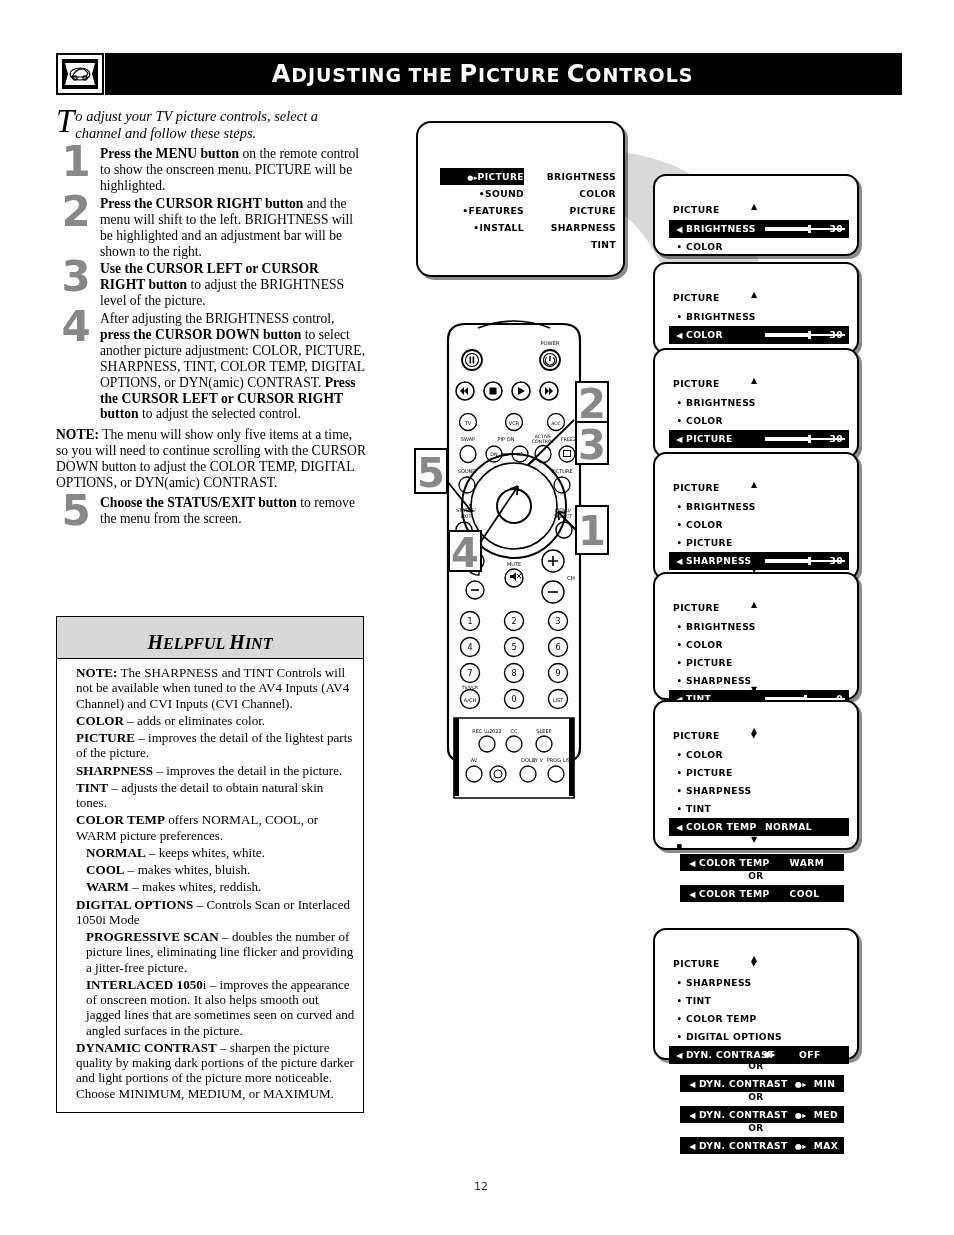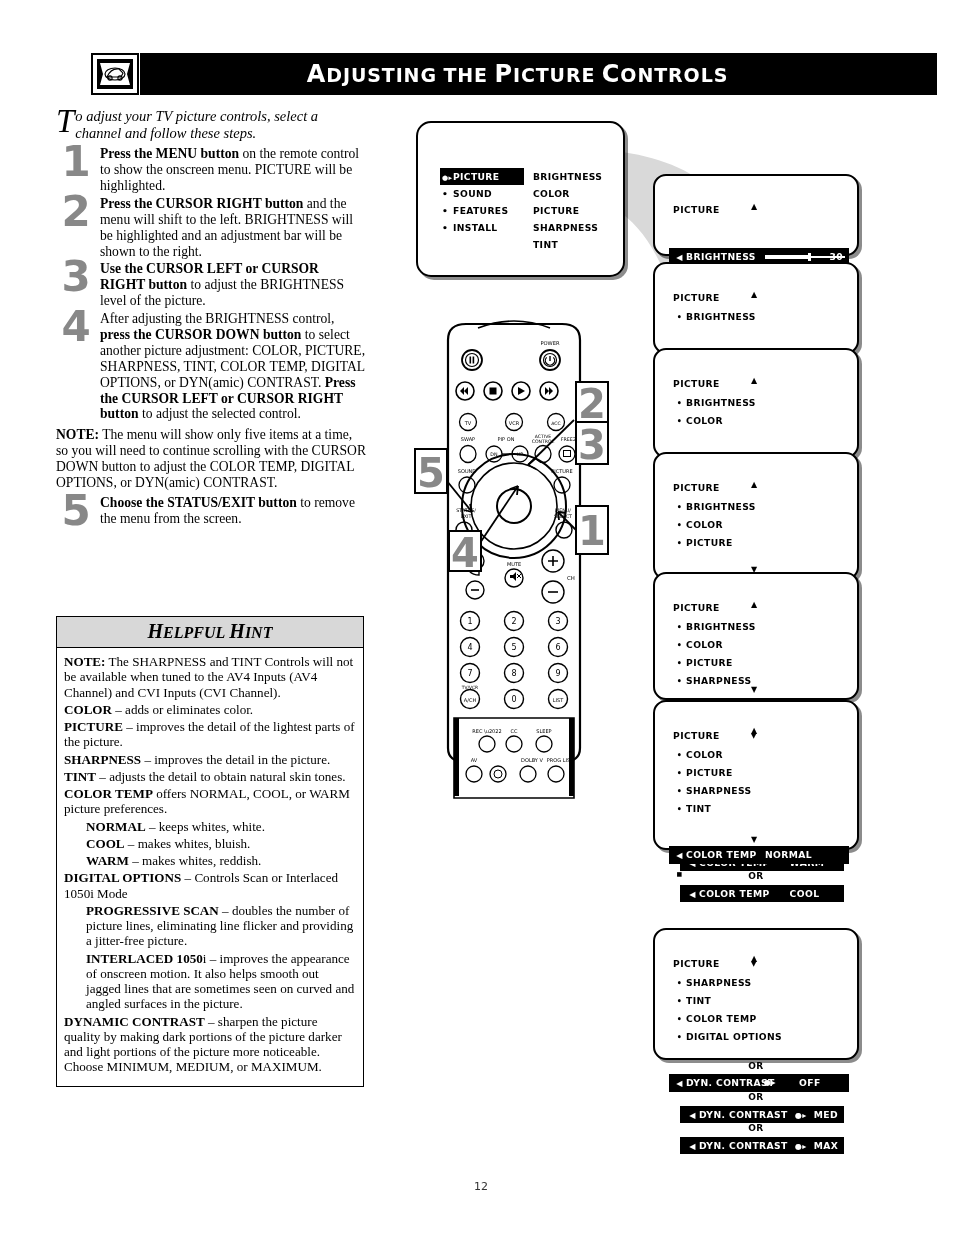"ADJUSTING THE PICTURE CONTROLS" #header-bar { margin-left: 35px -> none }
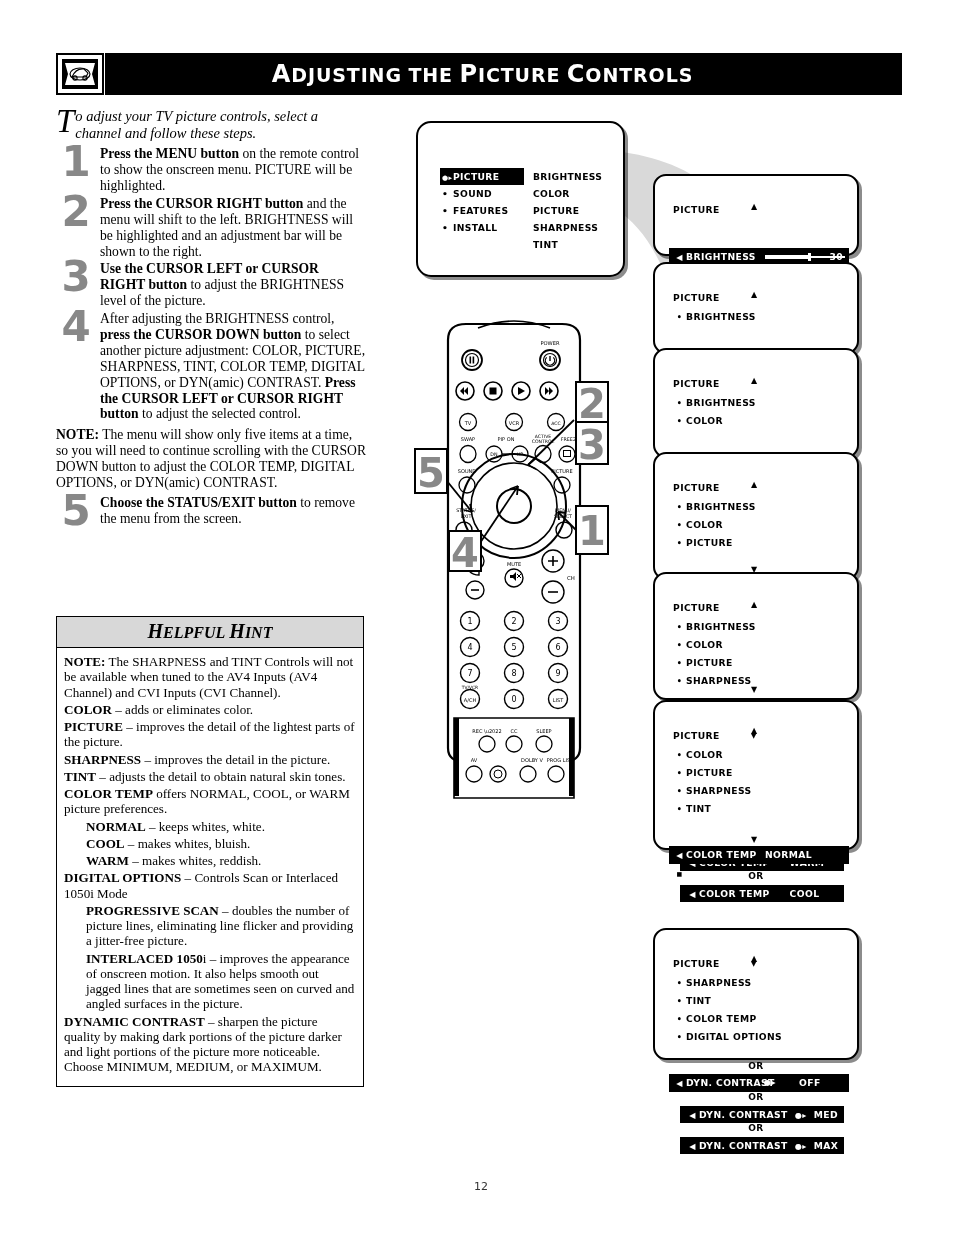"●▸PICTURE" .osd { text-align: none -> right }
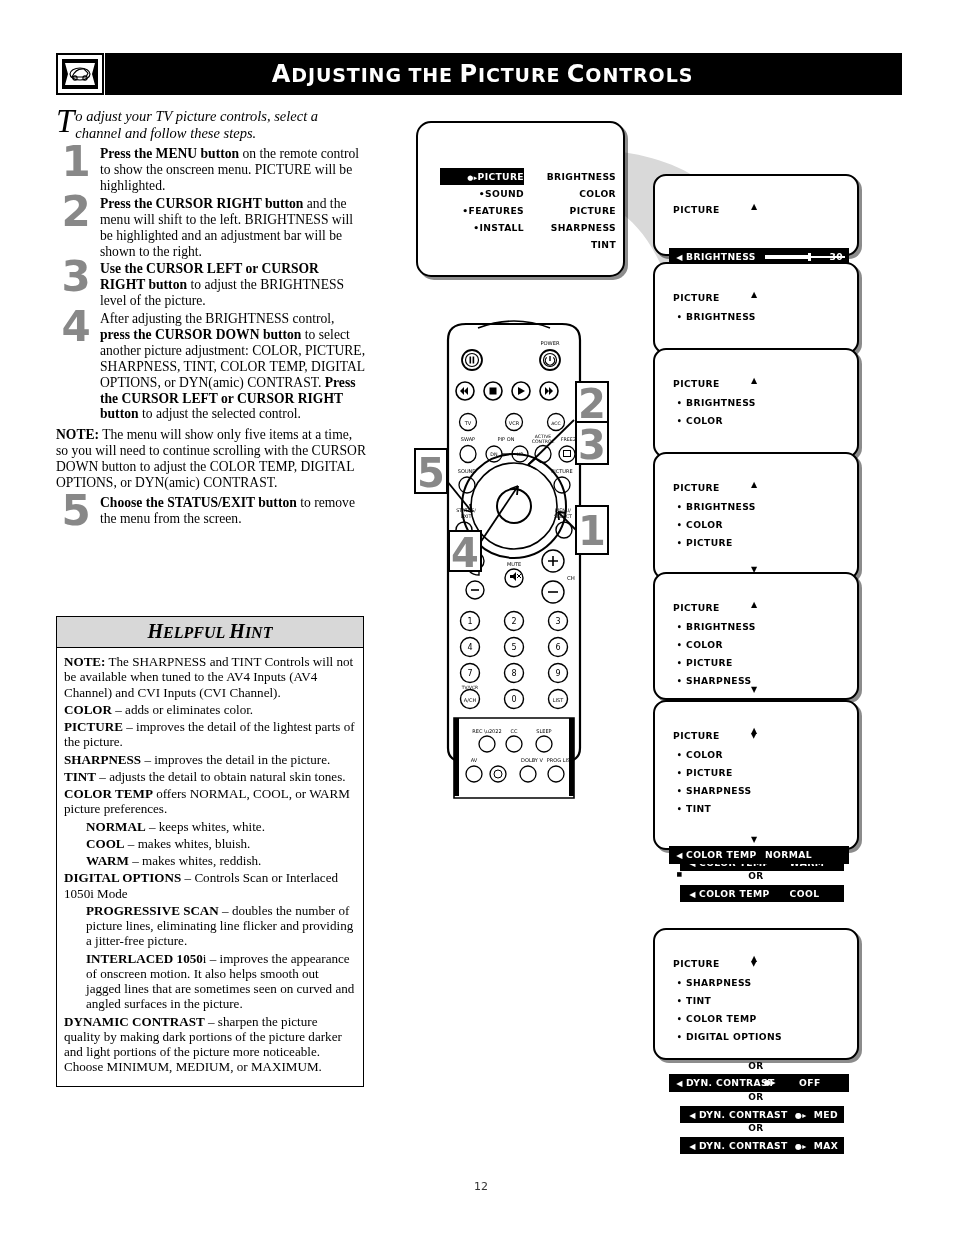"◀ BRIGHTNESS" .row.sel { margin-top: 28px -> none }
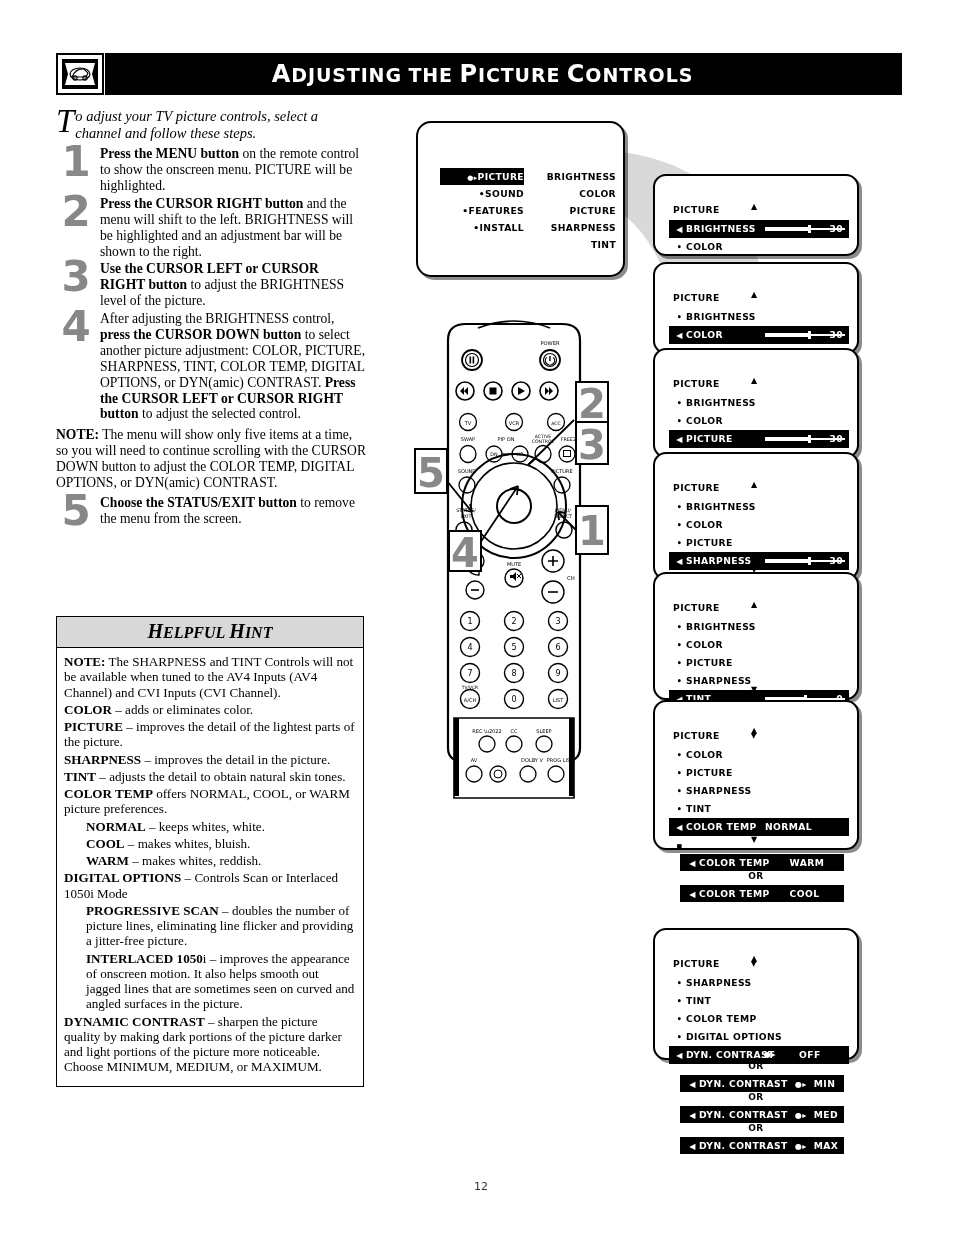"HELPFUL HINT" #hint-head { padding: 3px 0 4px 0 -> 14px 0 4px 0 }
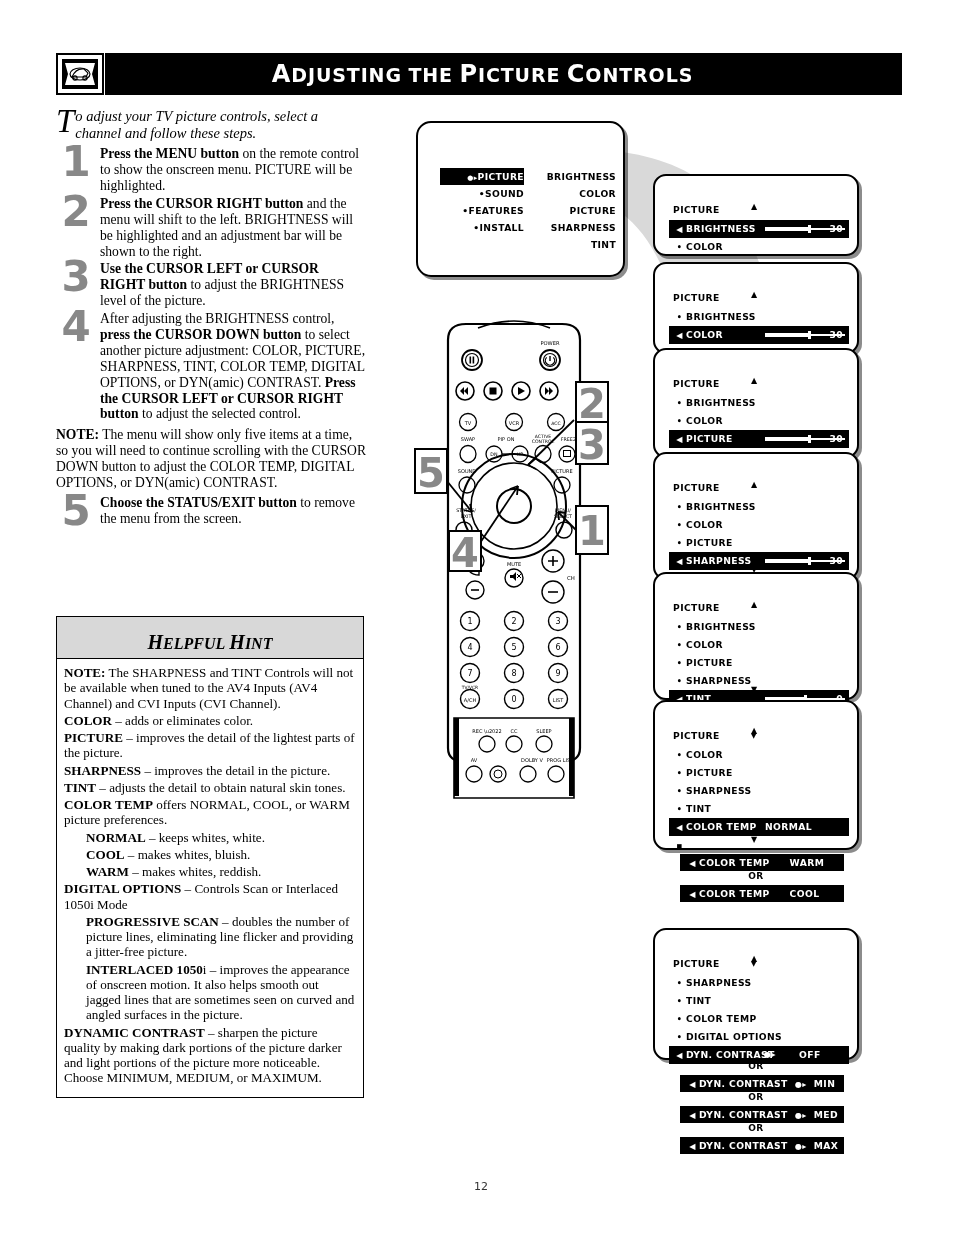"NOTE: The SHARPNESS and TINT" #hint-body p { margin: 0 0 2px 0 -> 0 0 2px 12px }
